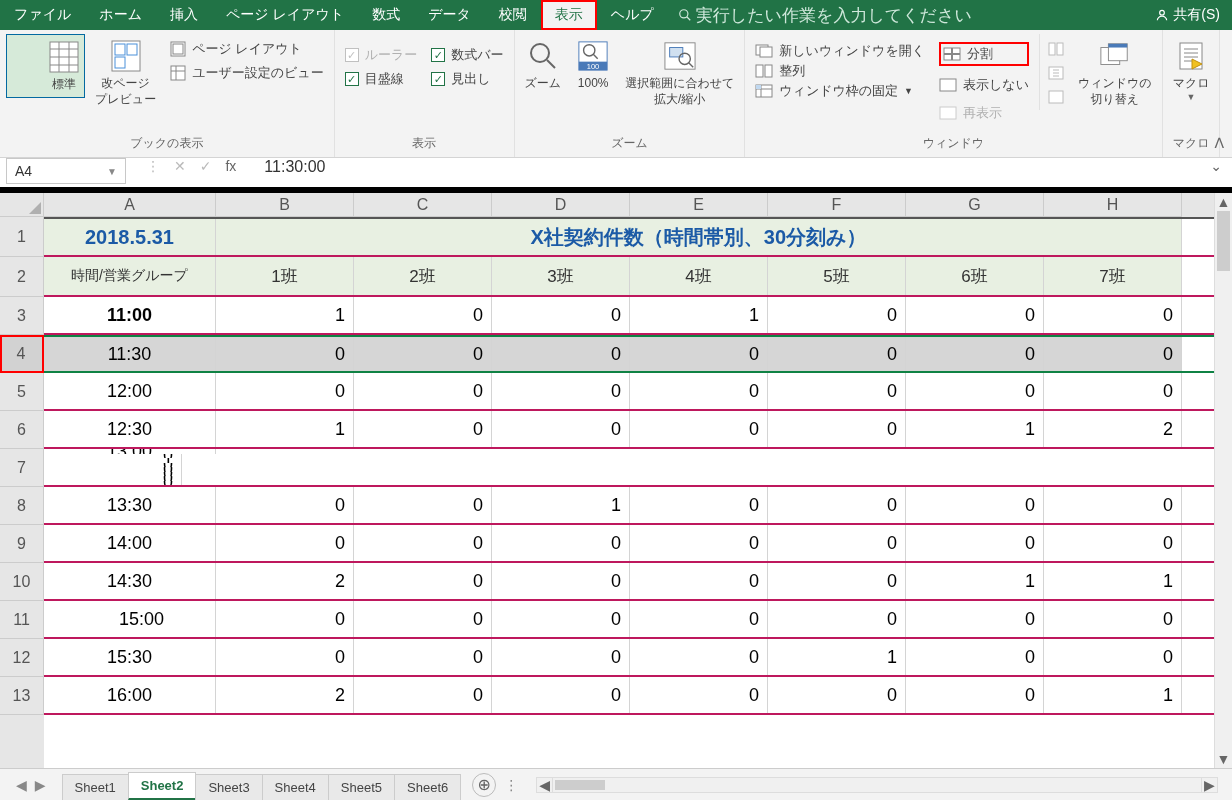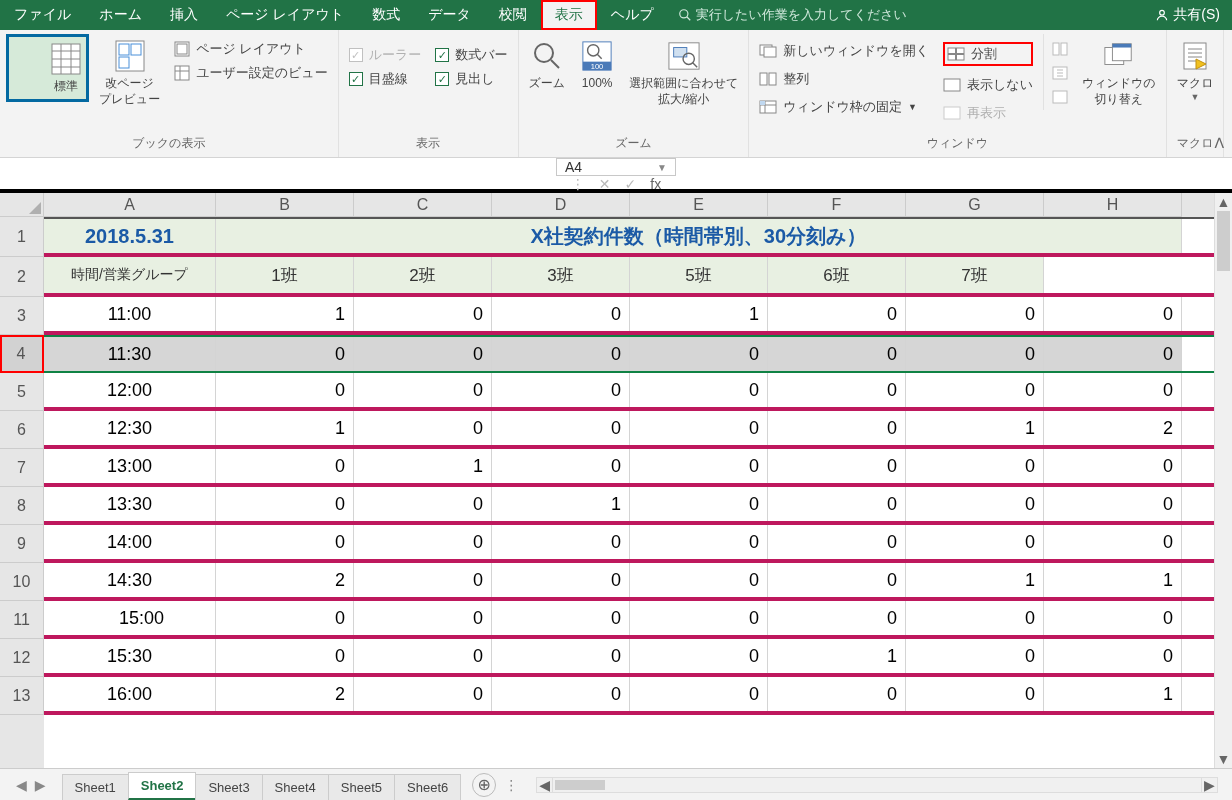"実行したい作業を入力してください" .tell-me { font-size: 13px -> 17px }
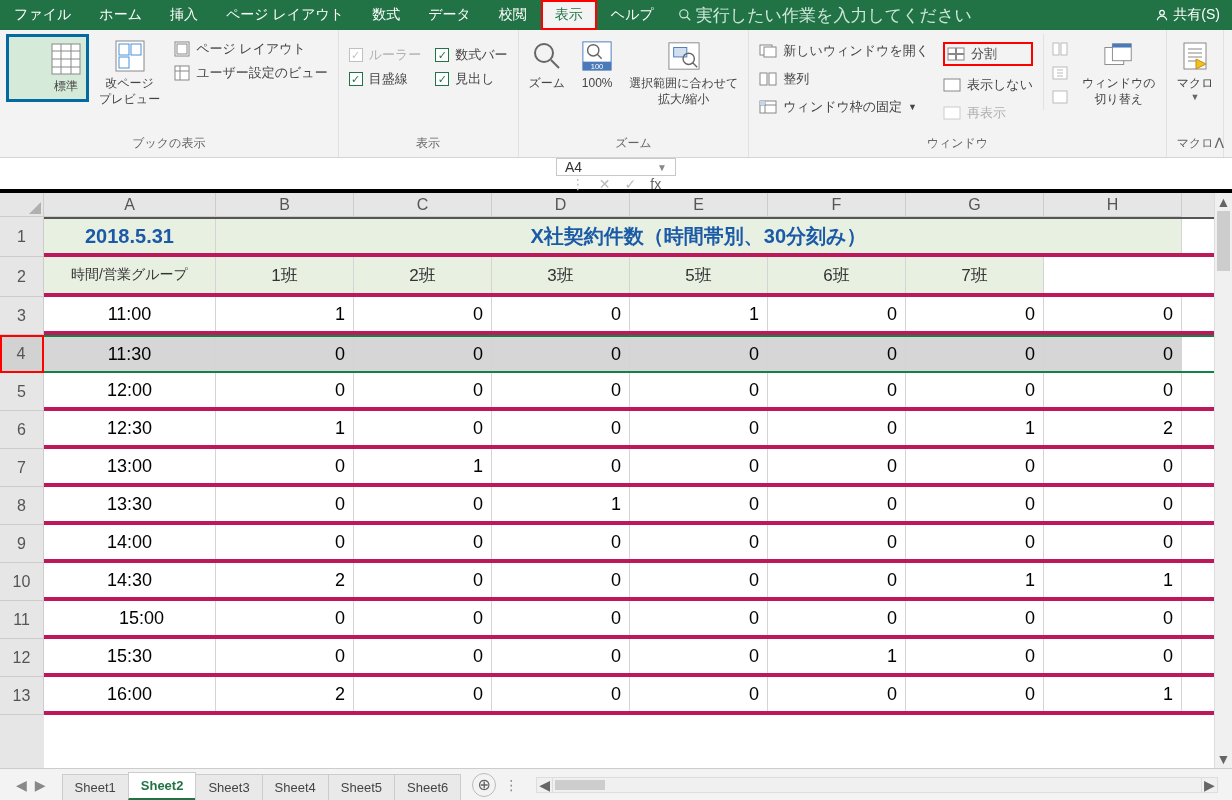"新しいウィンドウを開く" div.small-btn-col { gap: 10px -> 2px }
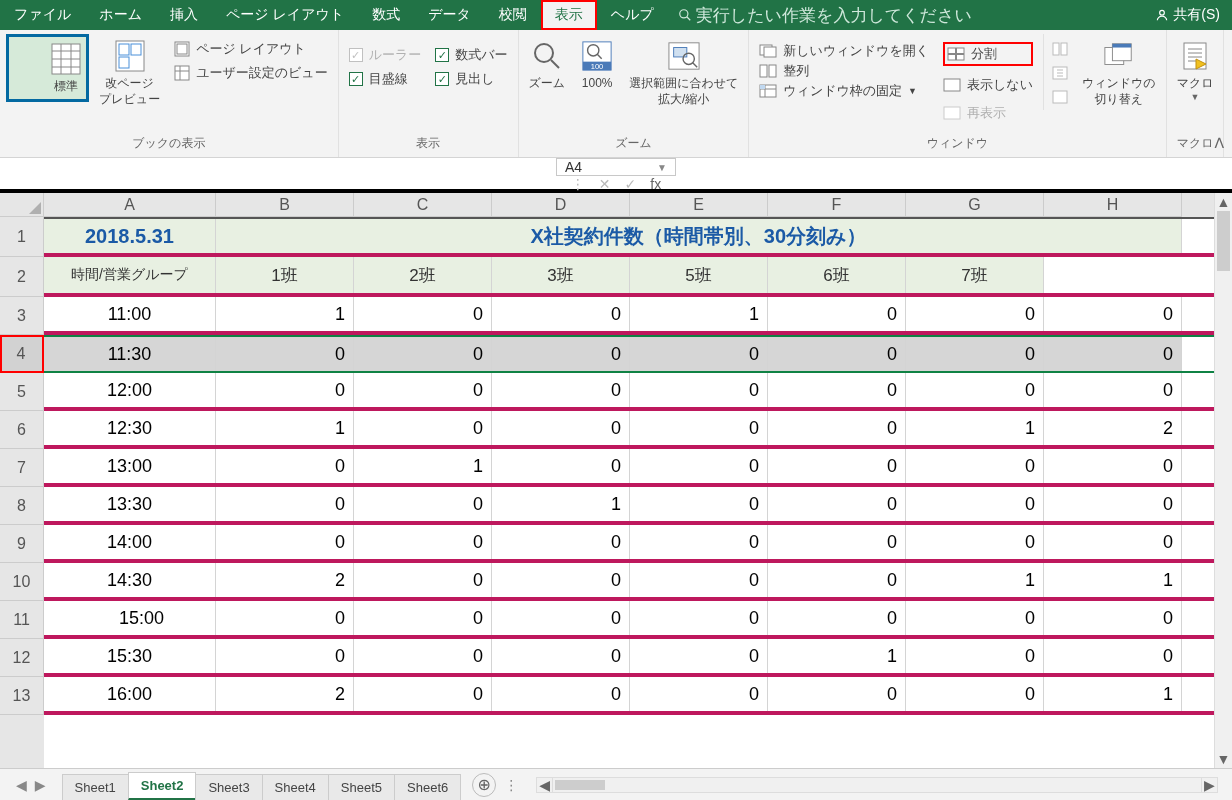"標準" .big-btn.active { border: 3px solid #0369a1 -> 1px solid #0369a1 }
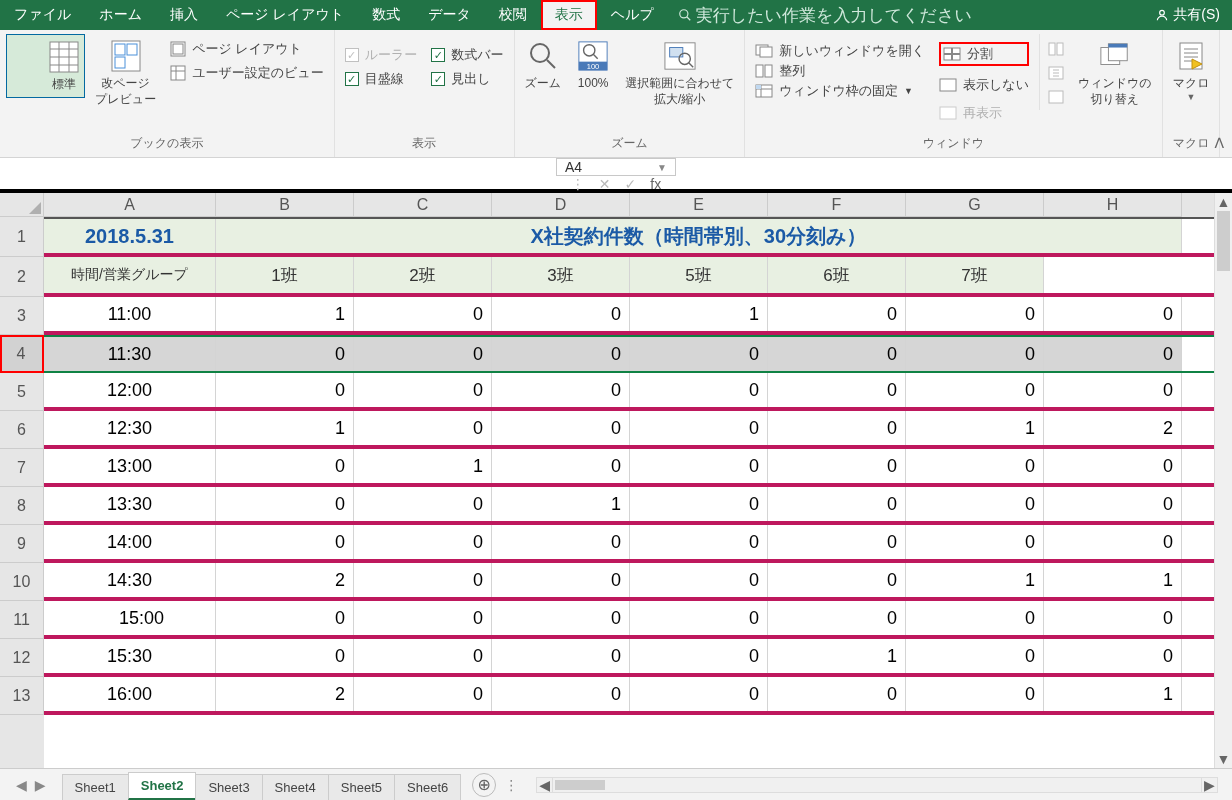"A4" .formula-bar { align-items: center -> flex-start; border-bottom: 4px solid #000000 -> 6px solid #000000; flex-direction: column -> none }
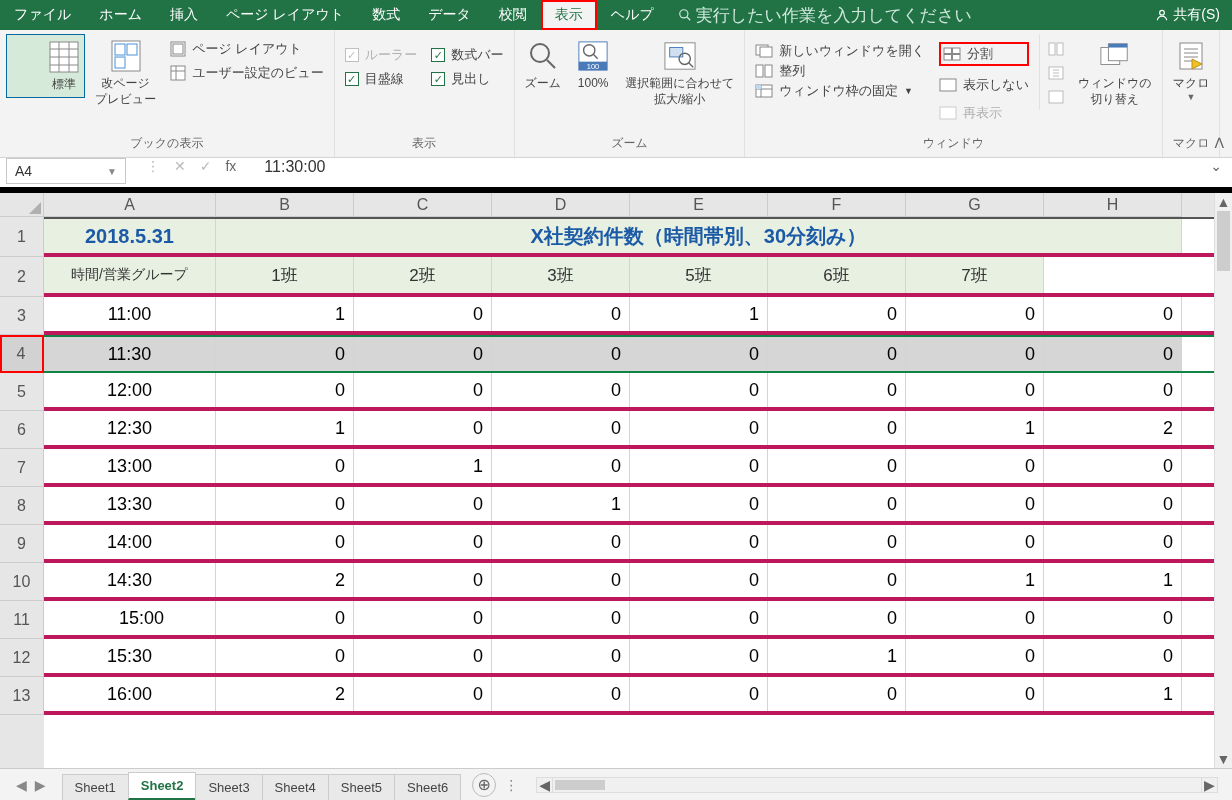"2018.5.31" .row { border-bottom: 4px solid #be185d -> 2px solid #be185d }
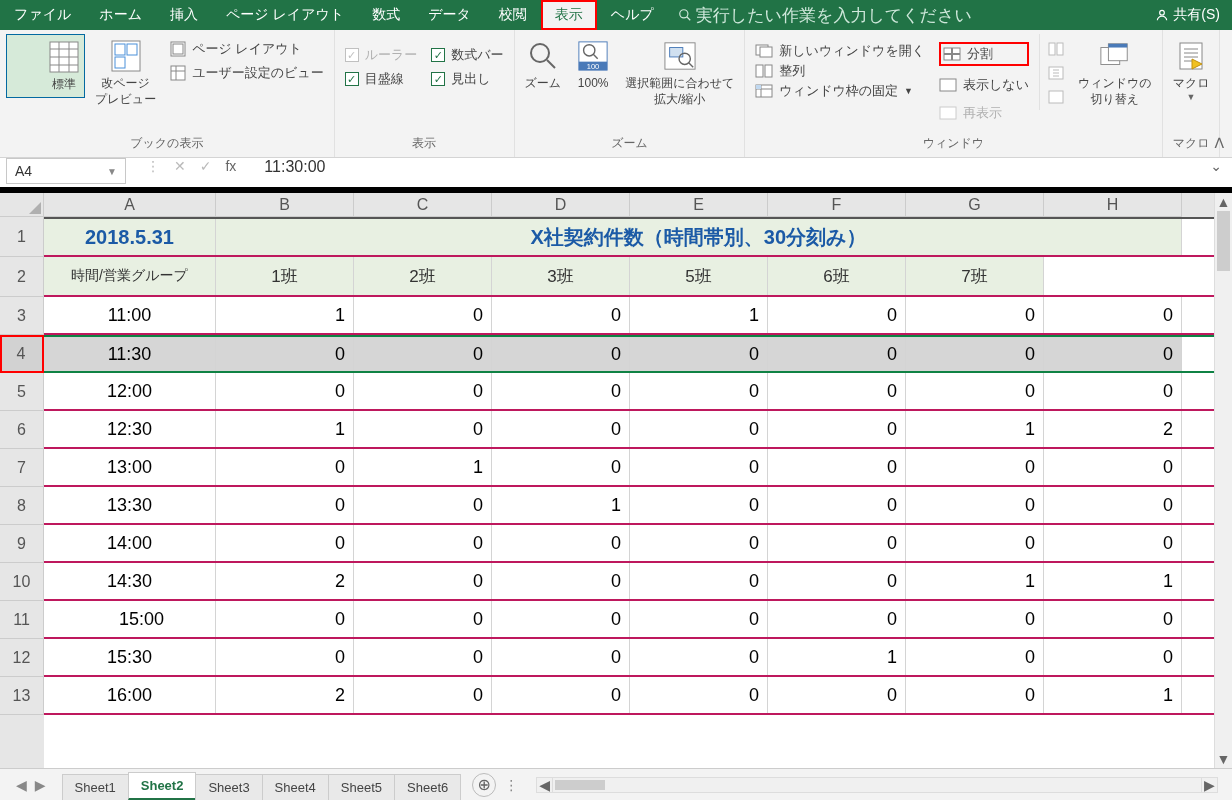"4班" div.cell { html: none -> <div>4班</div> }
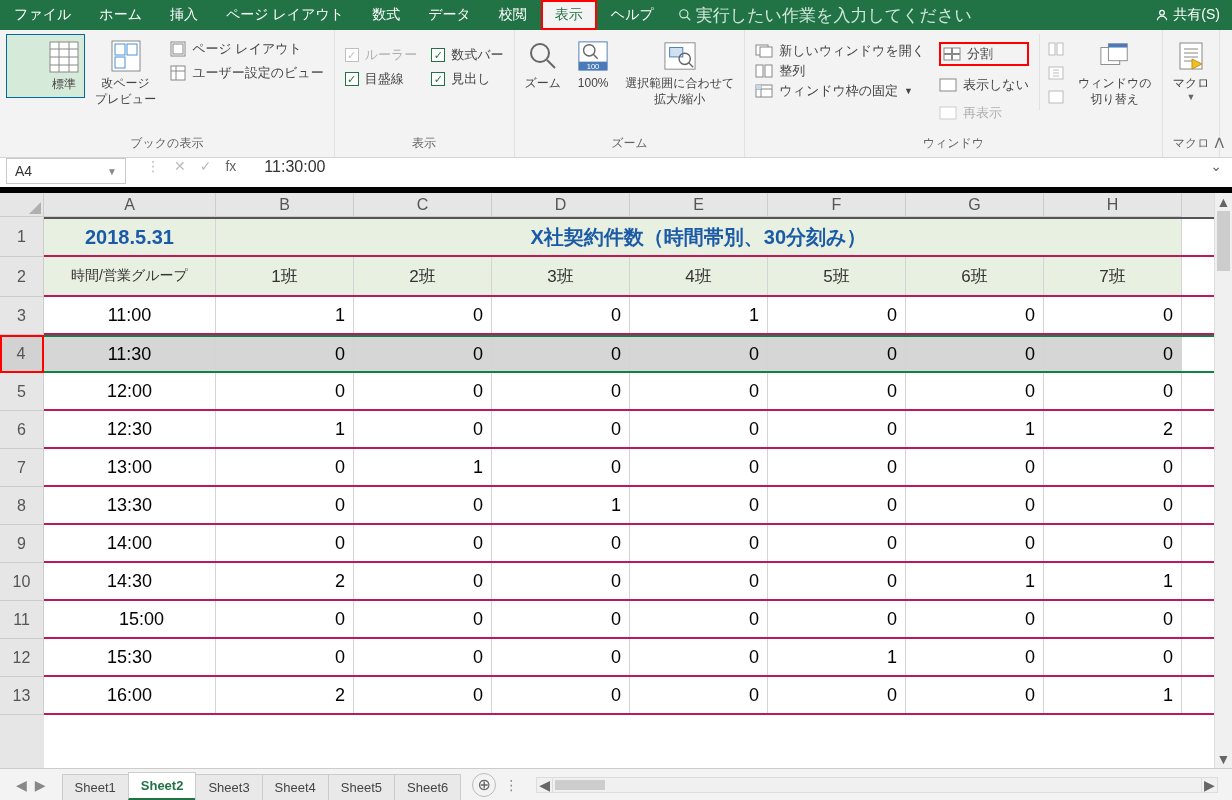"11:00" div.cell { font-weight: none -> bold }
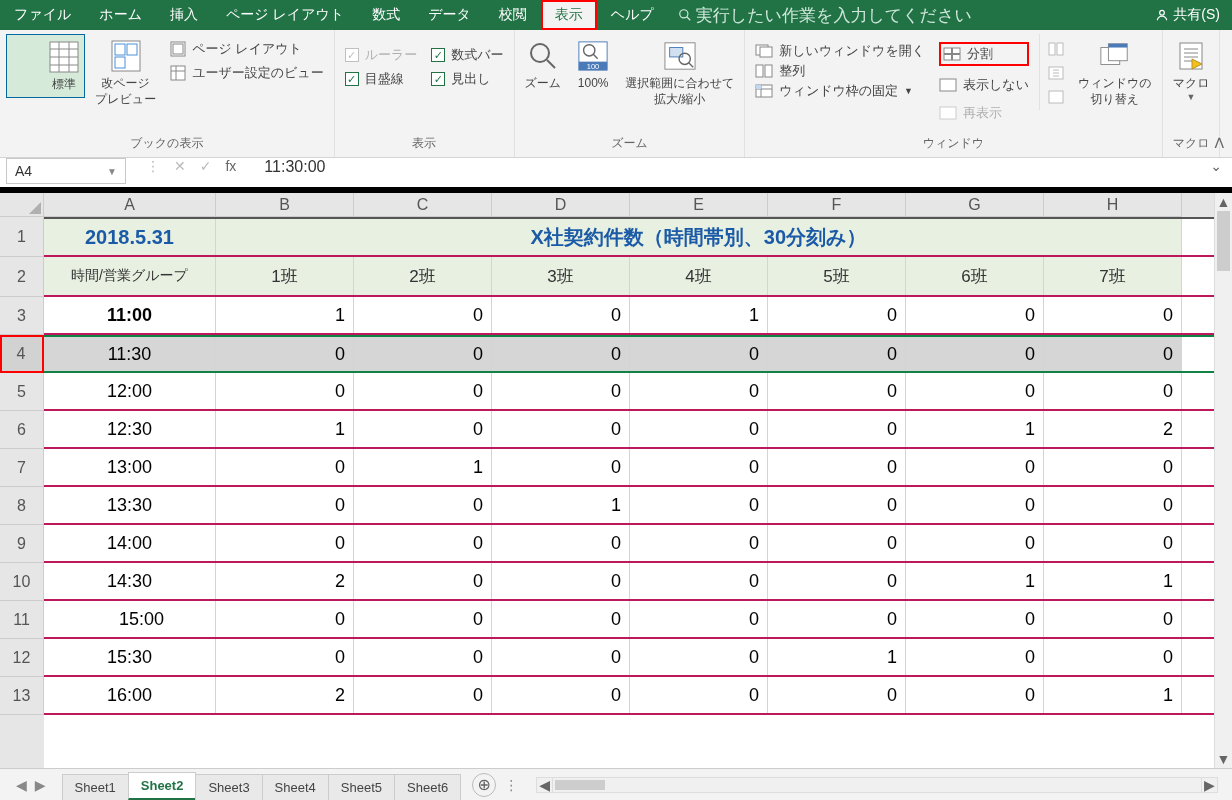"13:00" div.row { flex-direction: none -> column }
